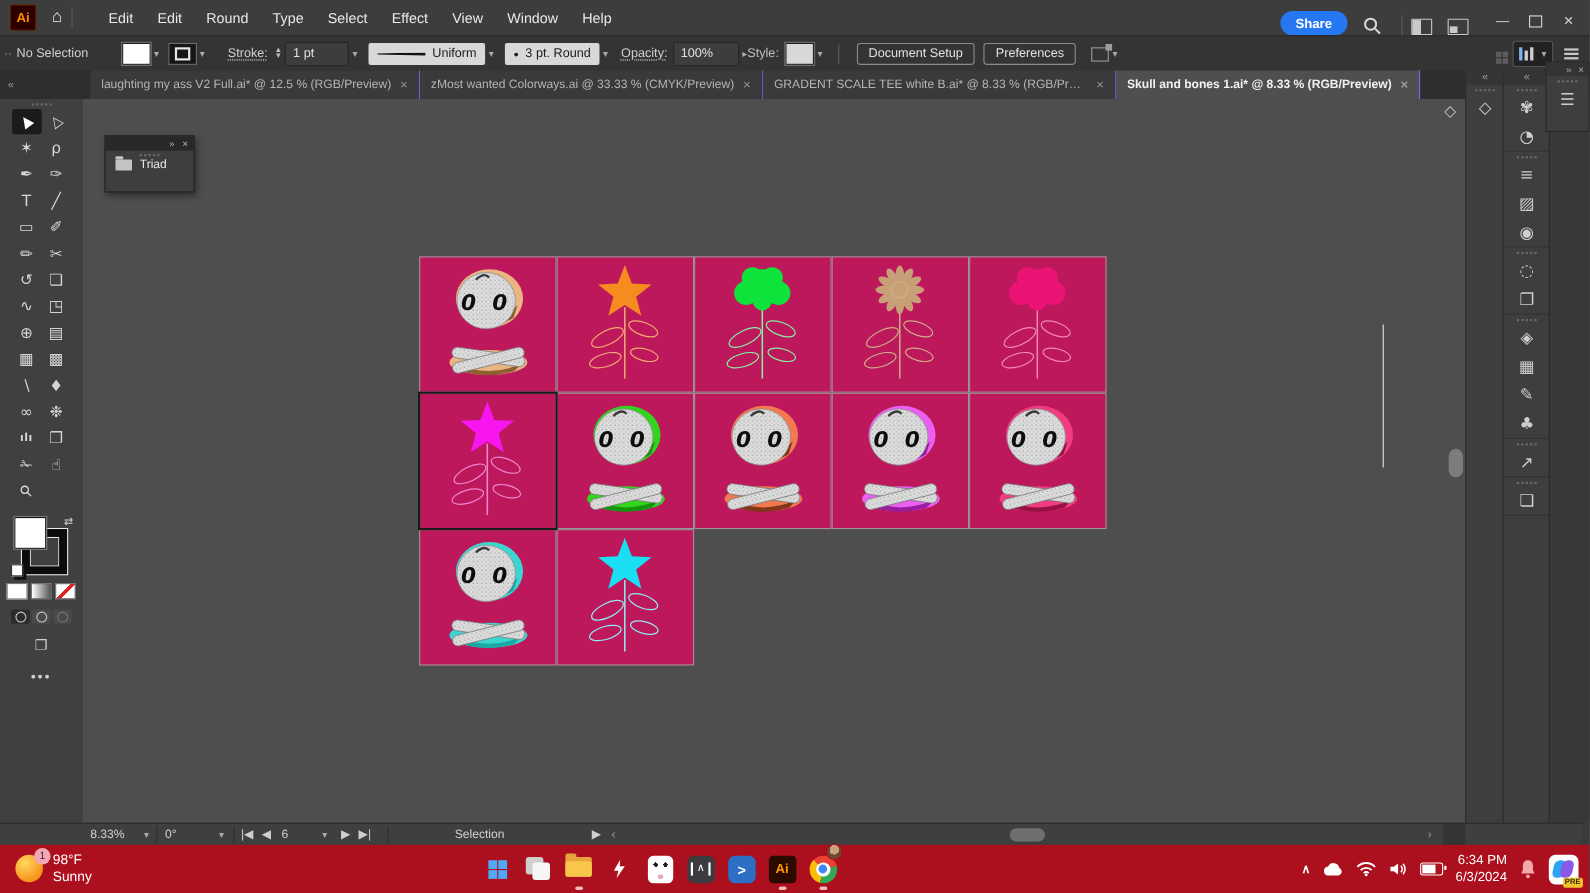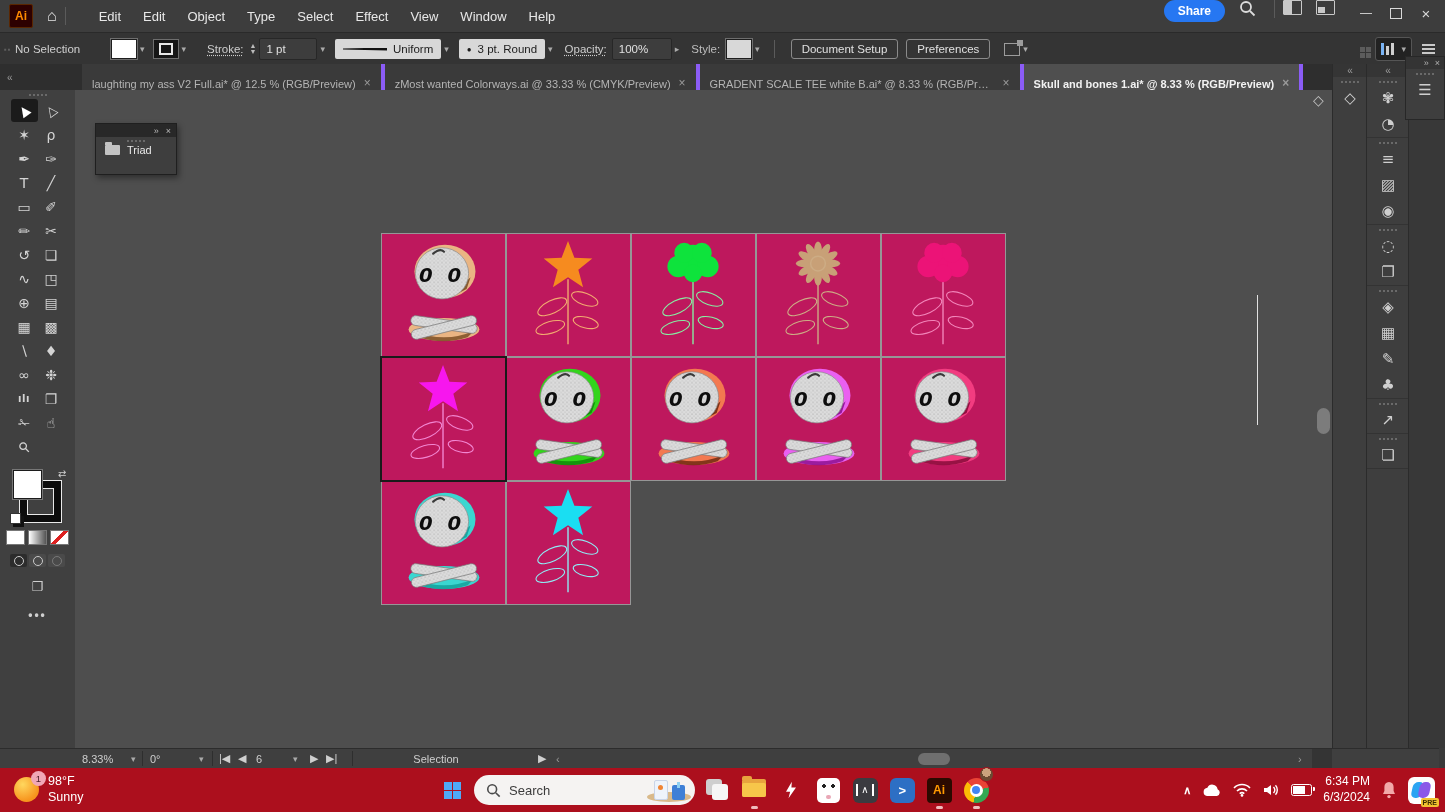"Object" span.menu-item { text: Object -> Round }
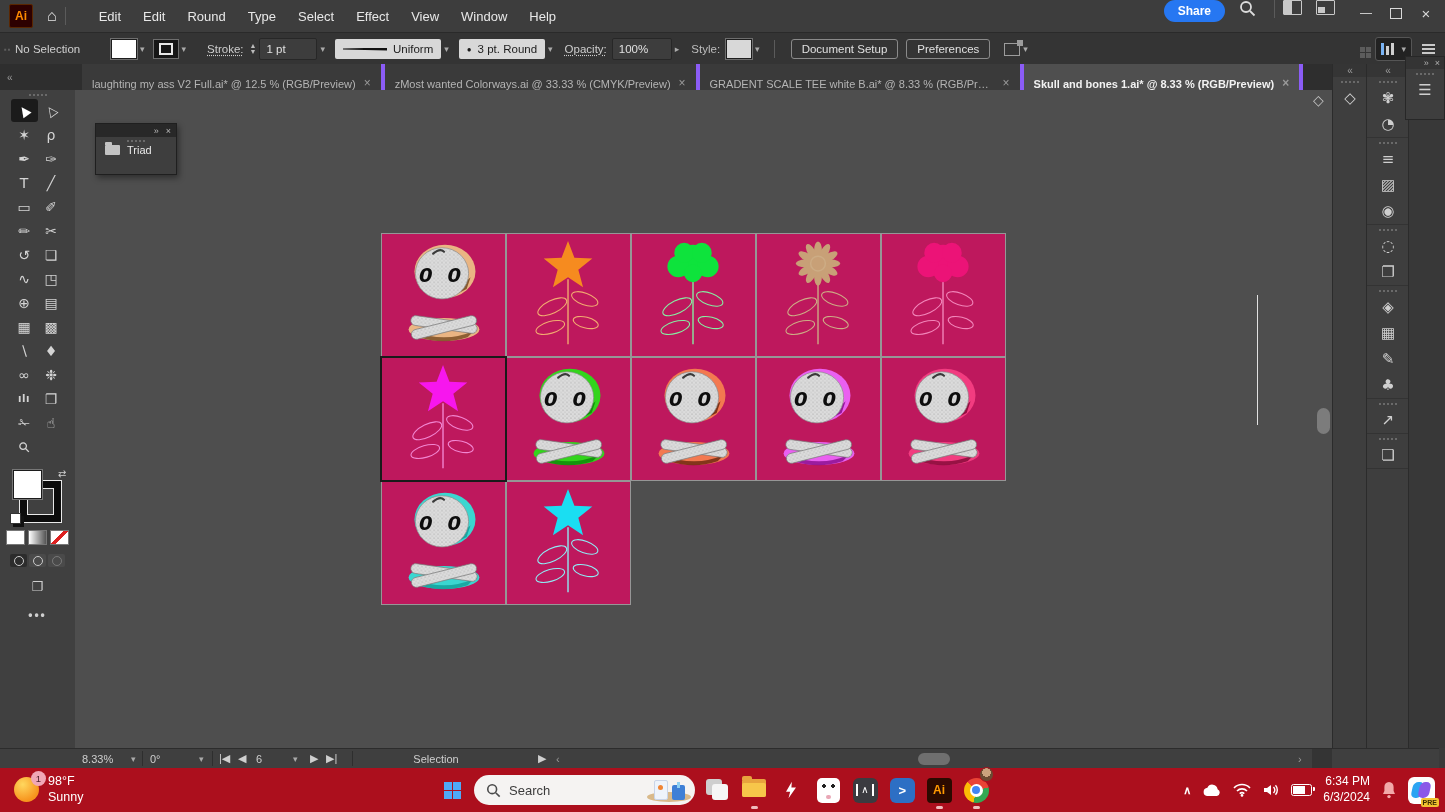"Share" #tb-right { align-items: flex-start -> flex-end }
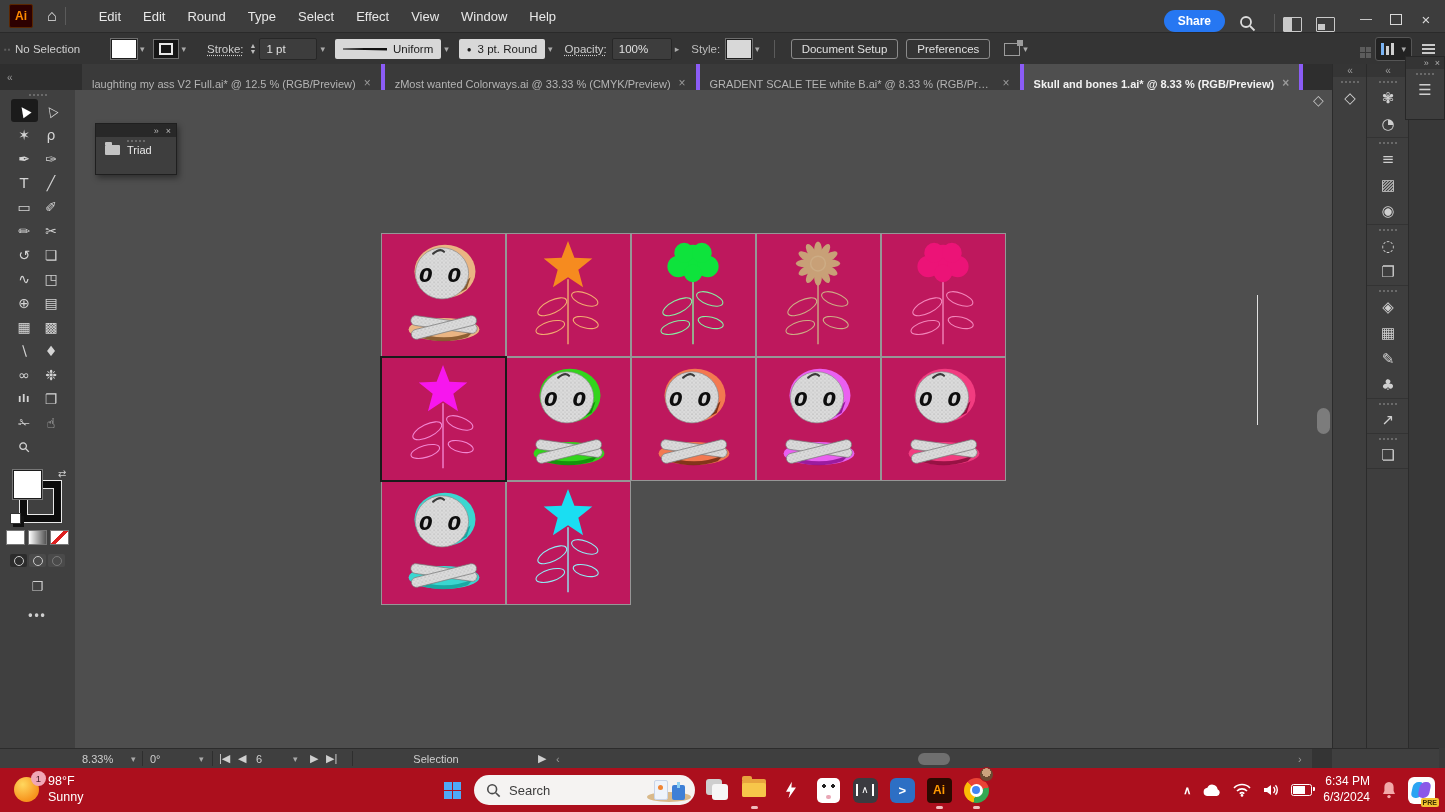"Style:" span { margin-left: 12px -> 0 }
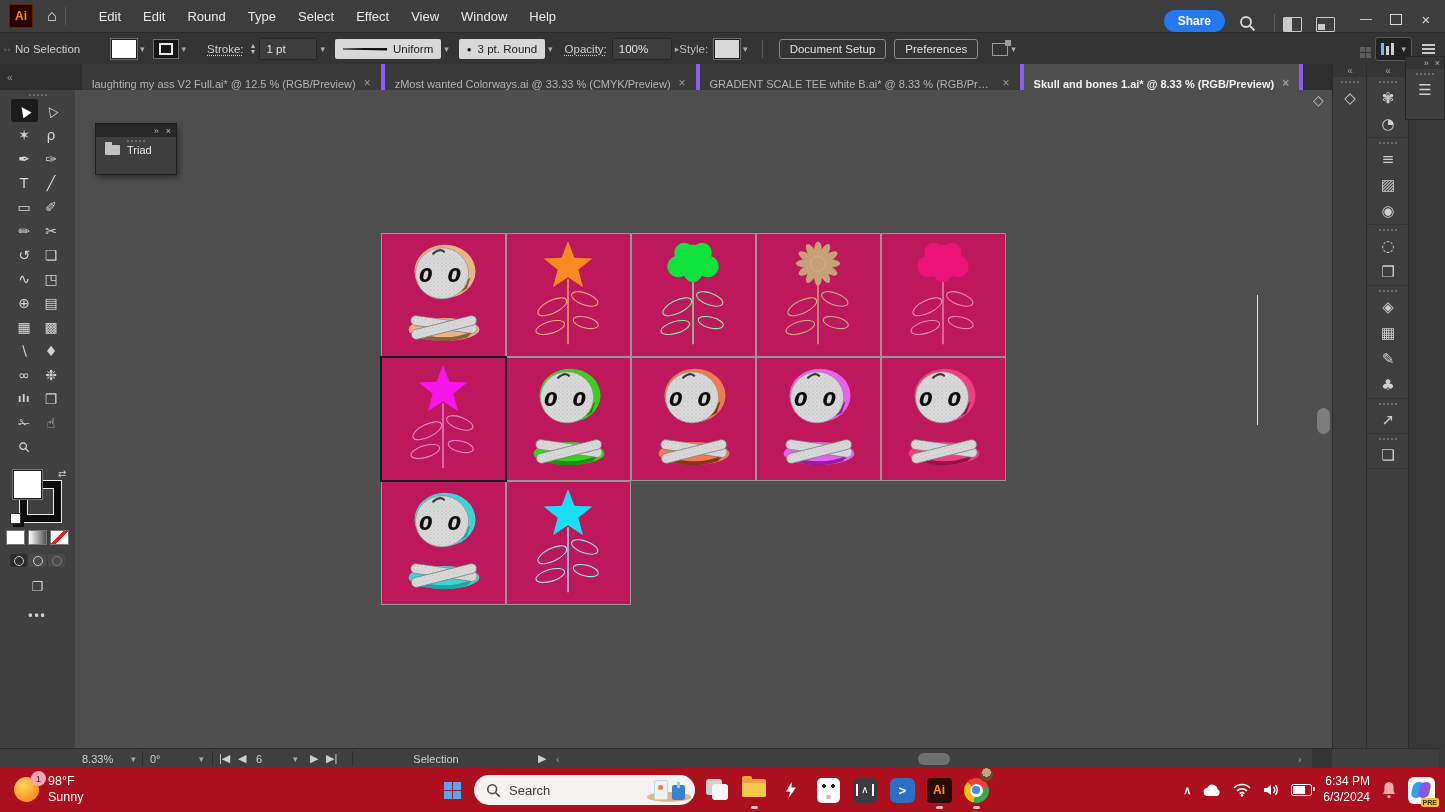"laughting my ass V2 Full.ai*" .tab { align-items: flex-end -> center; border-right: 4px solid #8b5cf6 -> 1px solid #8b5cf6 }
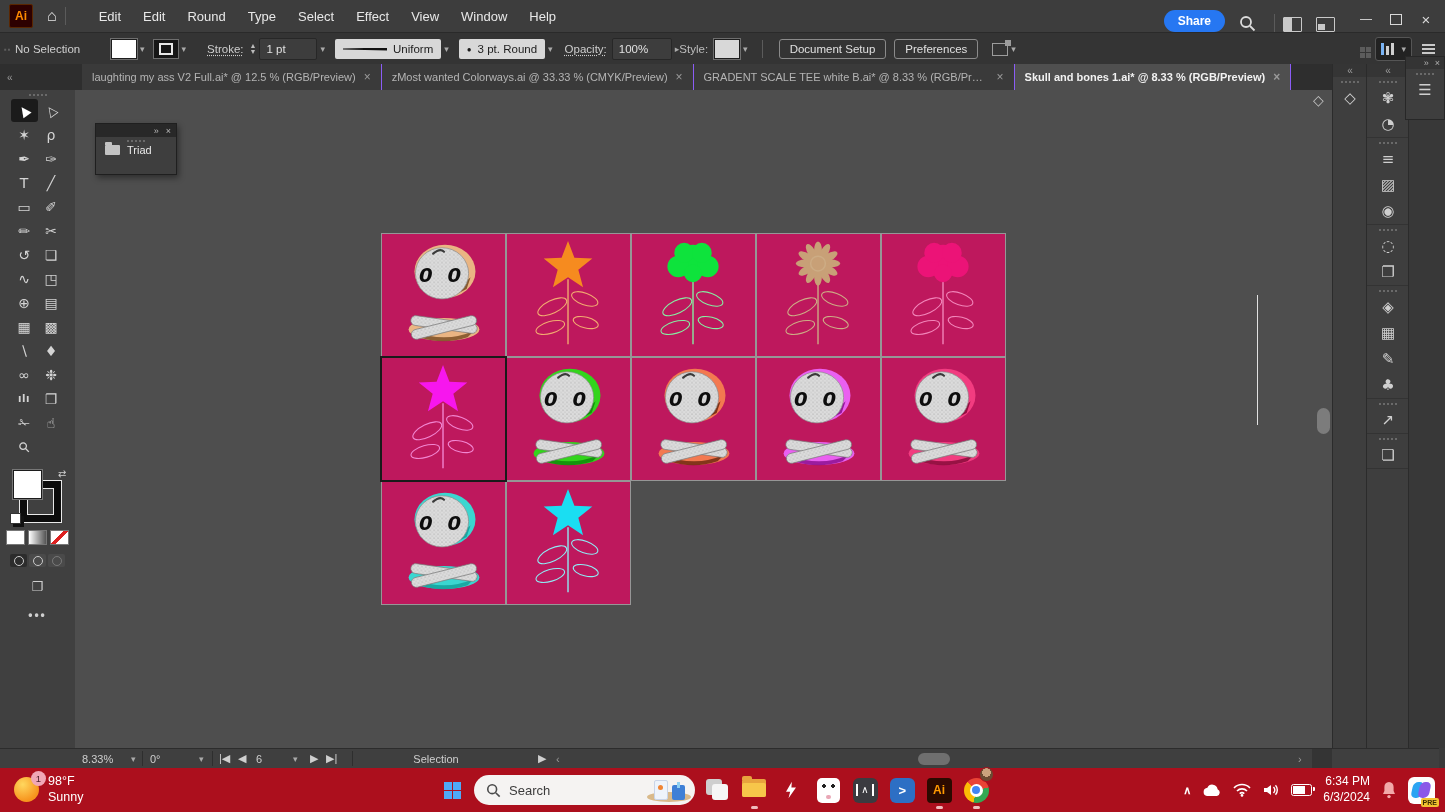"Search" div.searchpill { html: <div> <span> <svg> <circle></circle> <path></path> </svg> </span> <span>Search</span> <span> <span></span> <span></span> <span></span> </span> </div> -> none }
